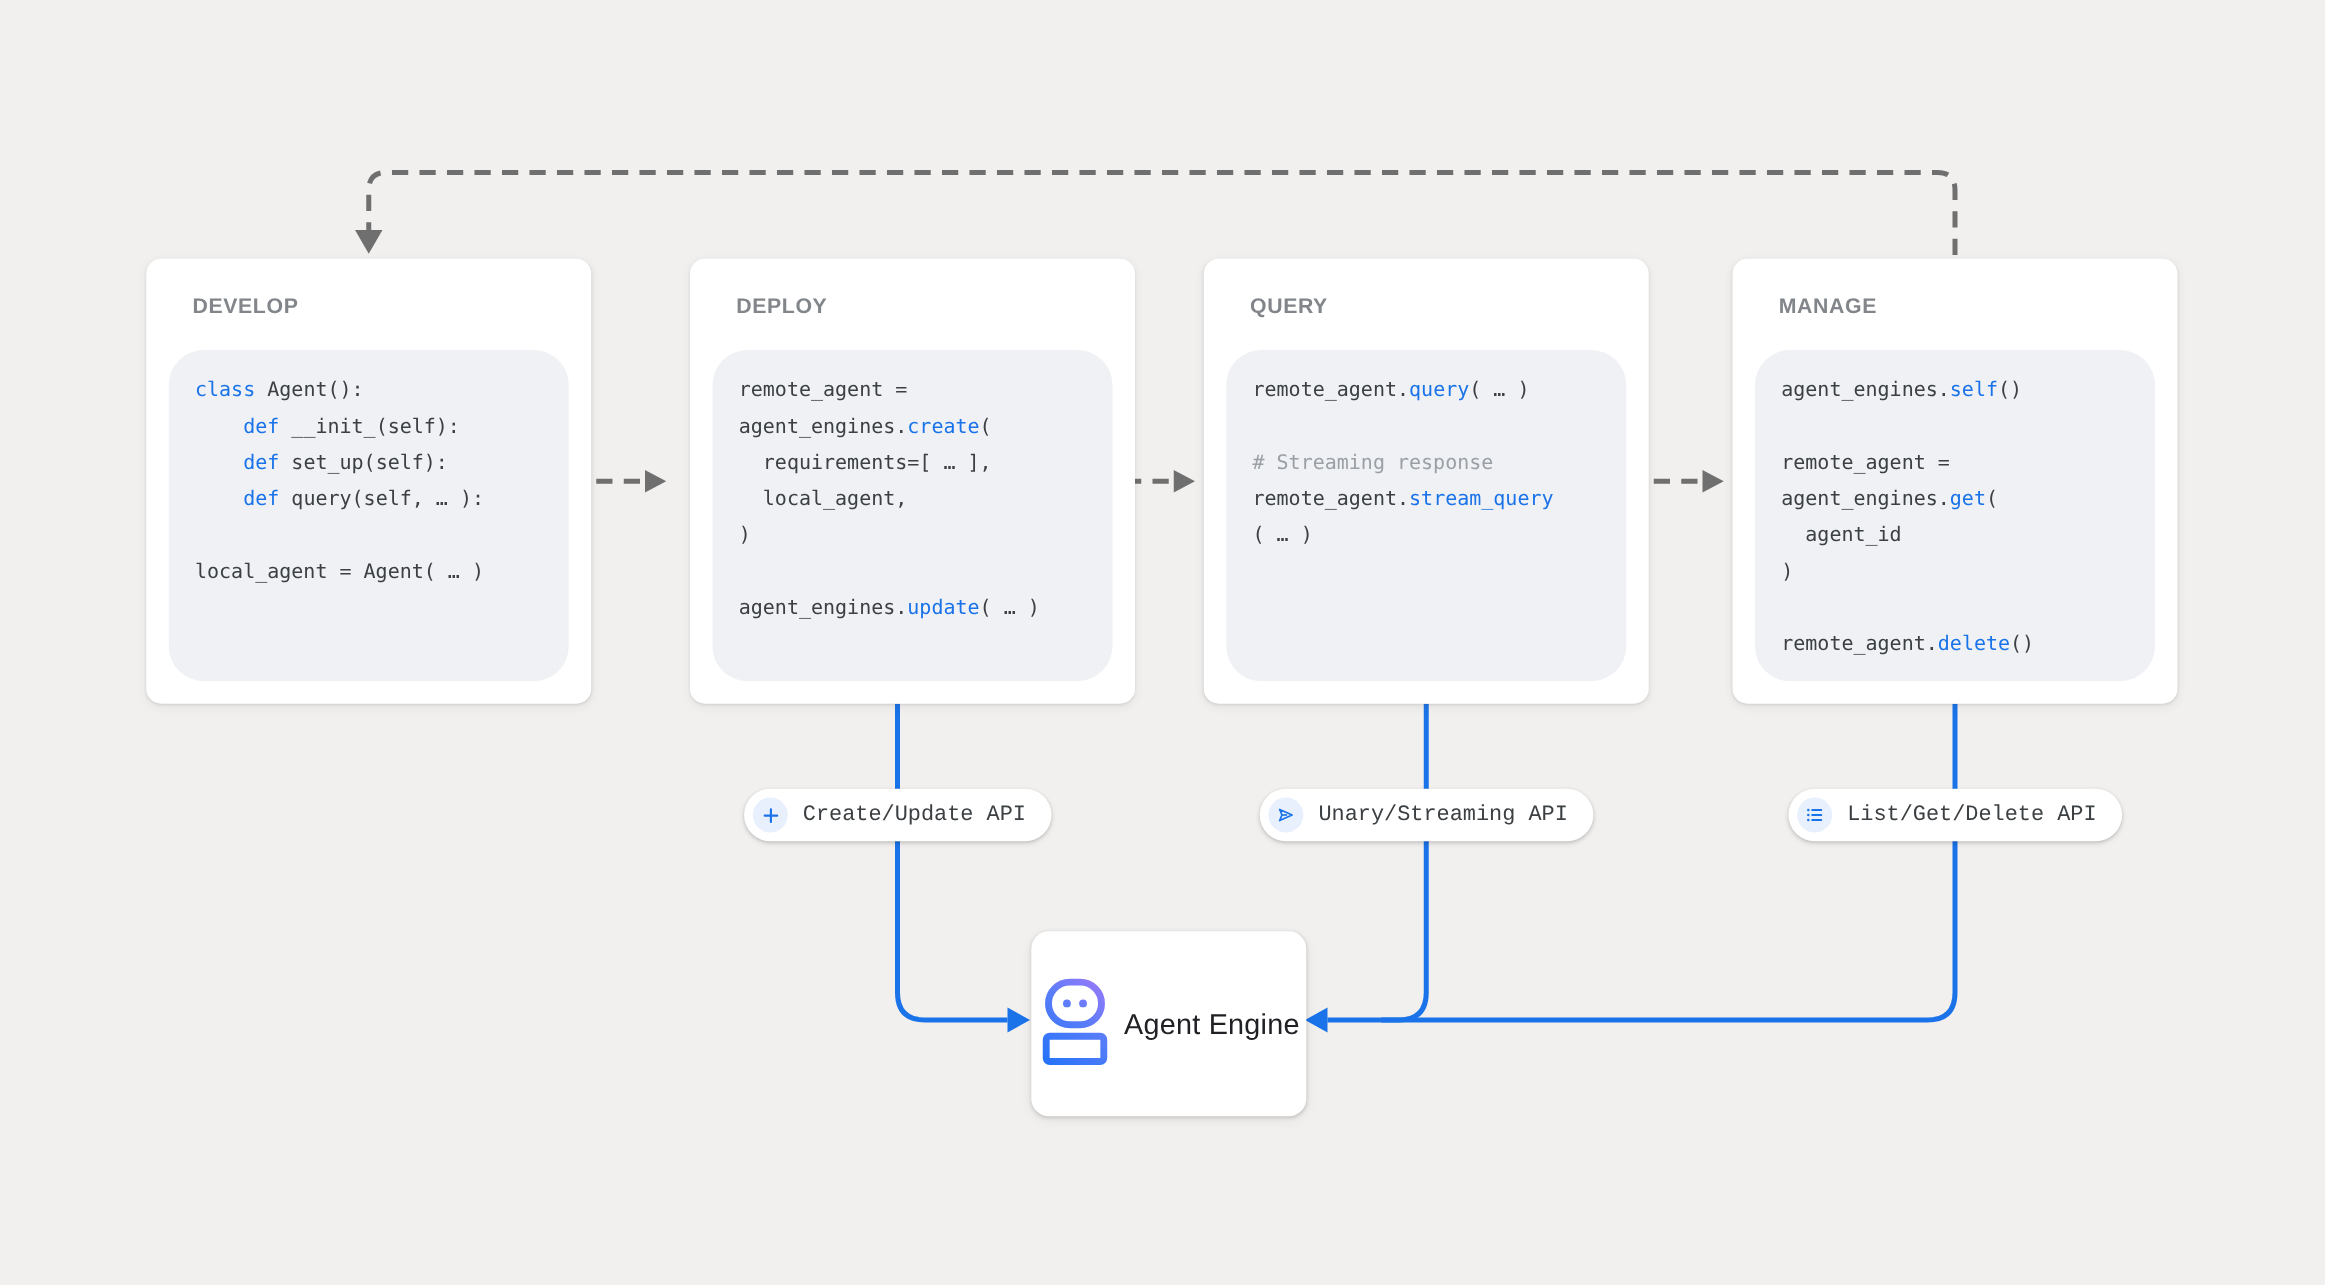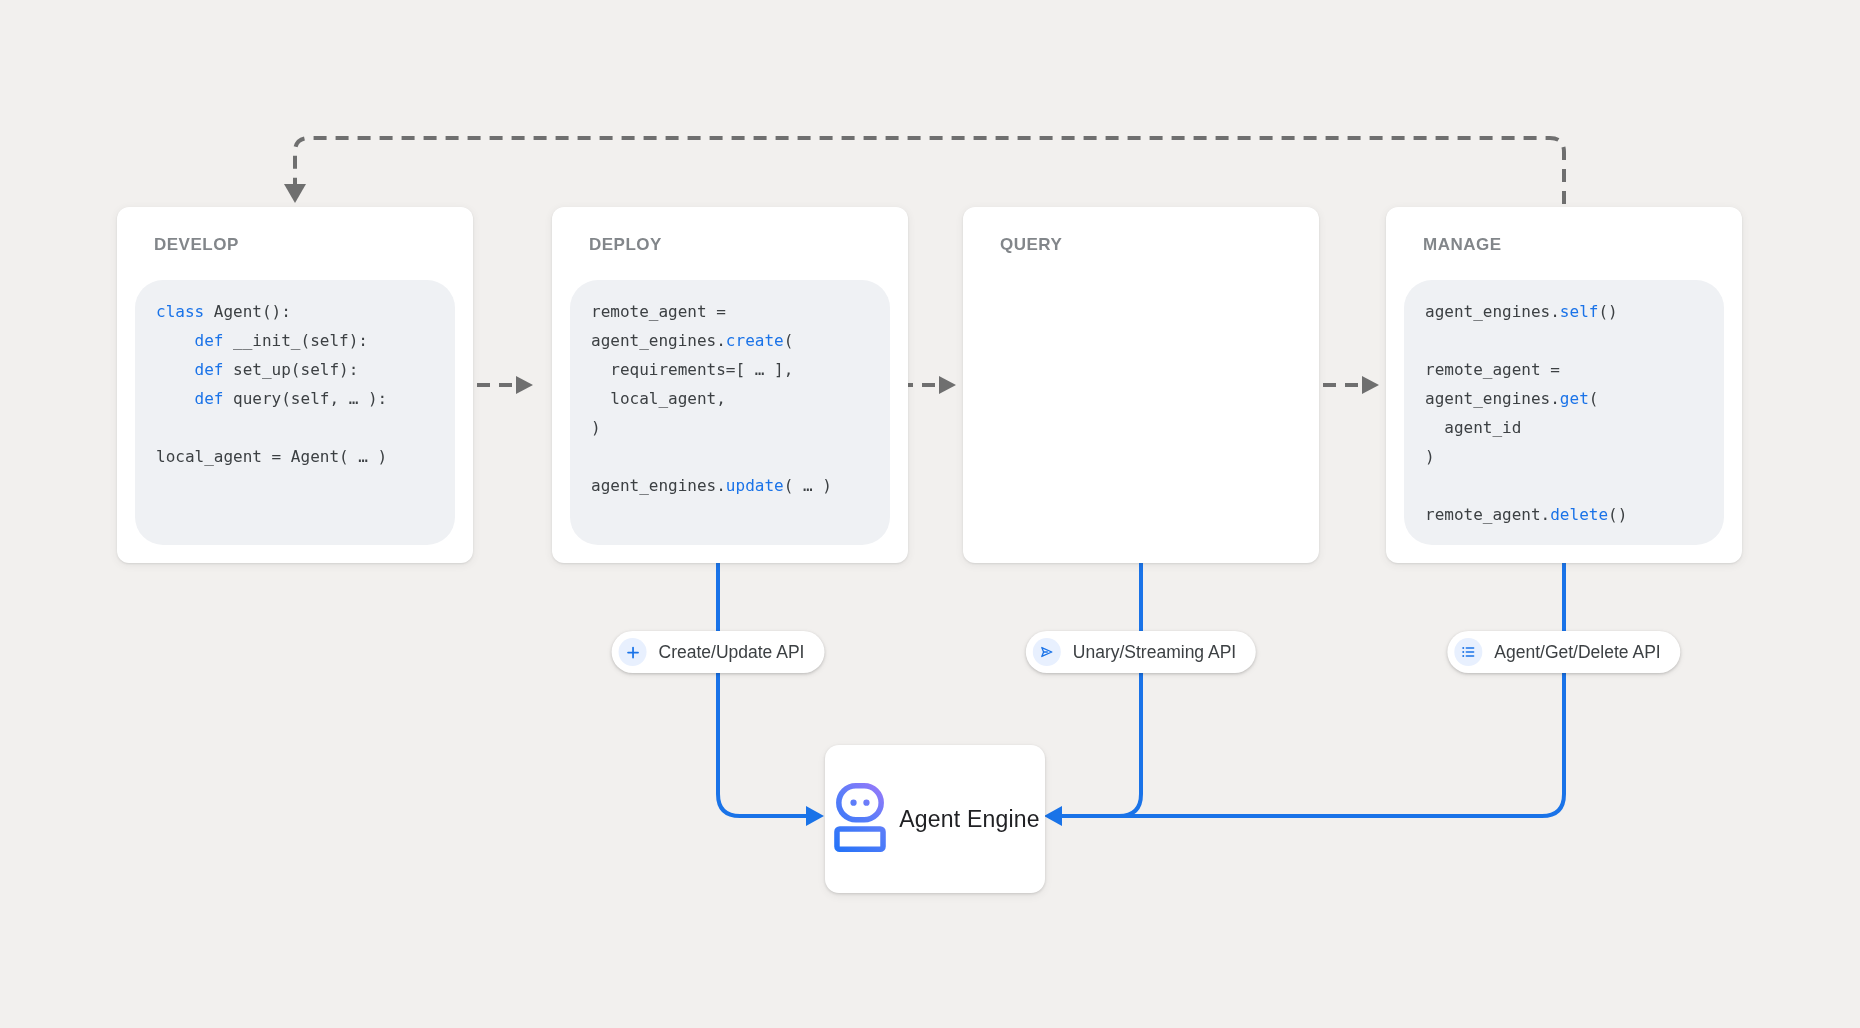"remote_agent.query( … )" div.code-block { html: none -> <div> <div><span>remote_agent.</span><span>query</span><span>( … )</span></div> <div>&nbsp;</div> <div><span># Streaming response</span></div> <div><span>remote_agent.</span><span>stream_query</span></div> <div><span>( … )</span></div> </div> }
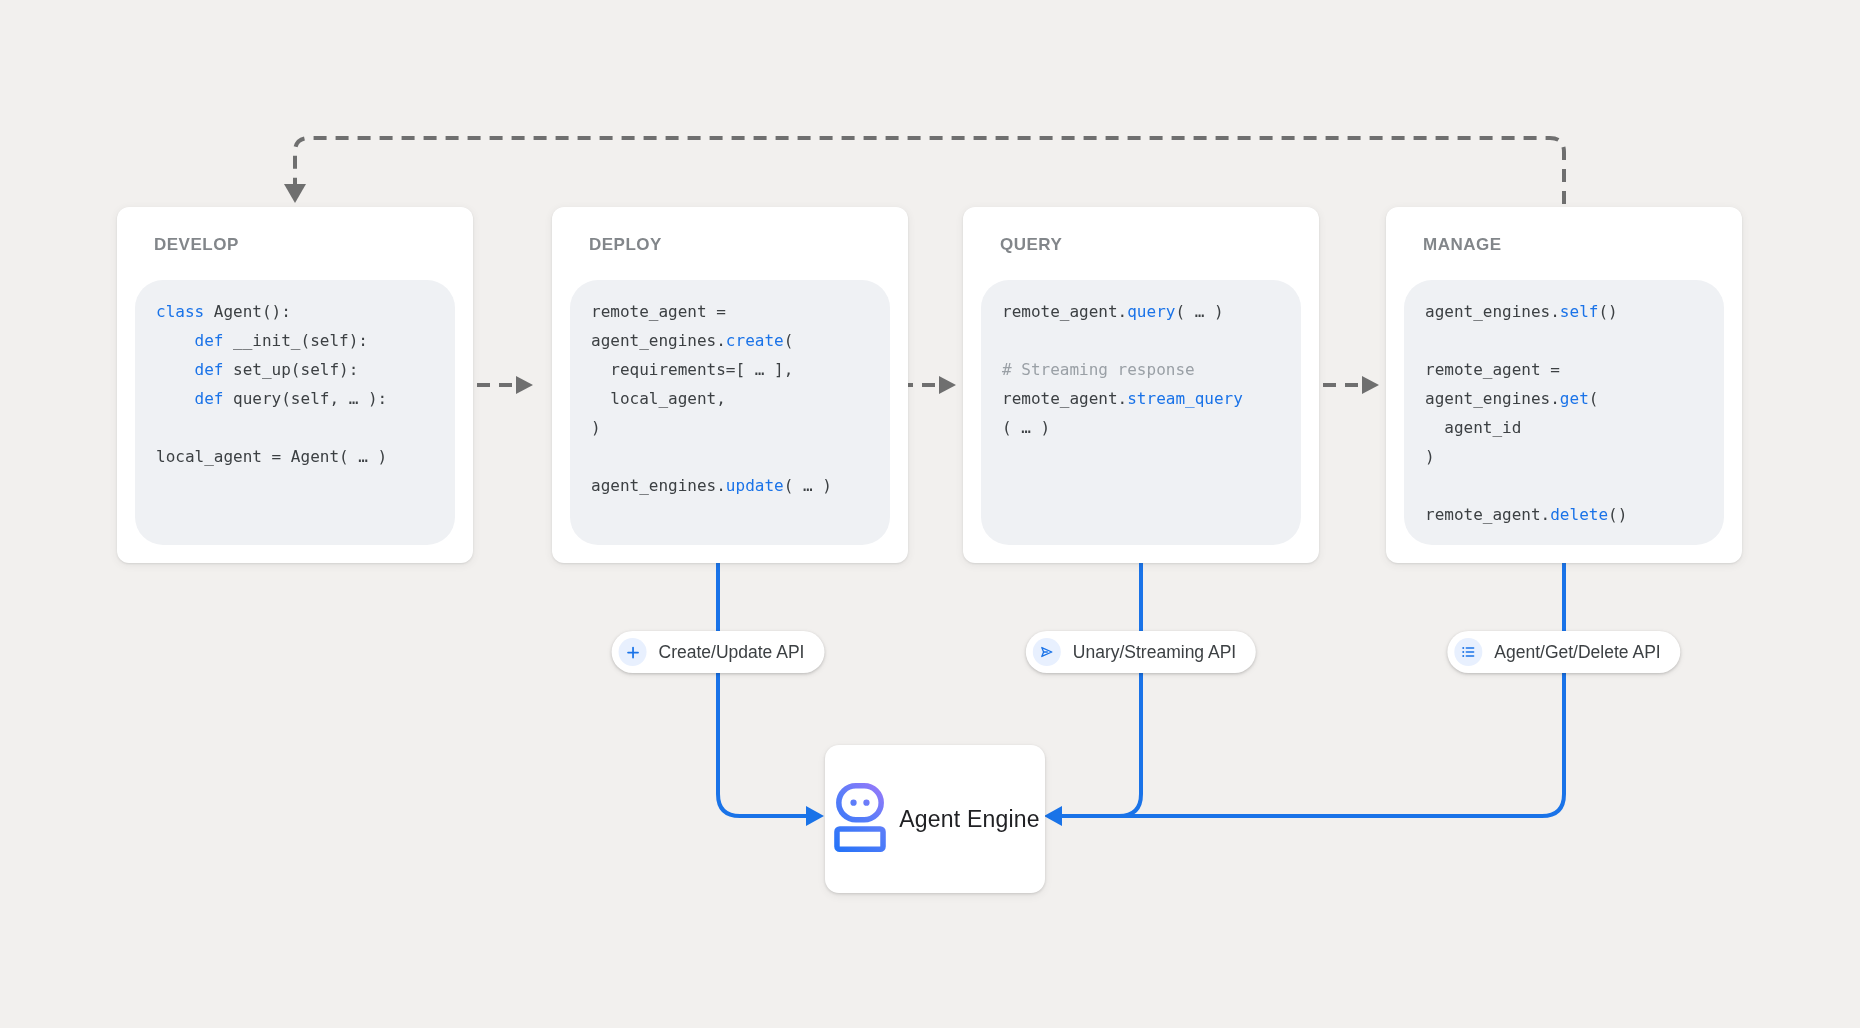"Create/Update API" .badge { font-family: none -> Liberation Mono, monospace }
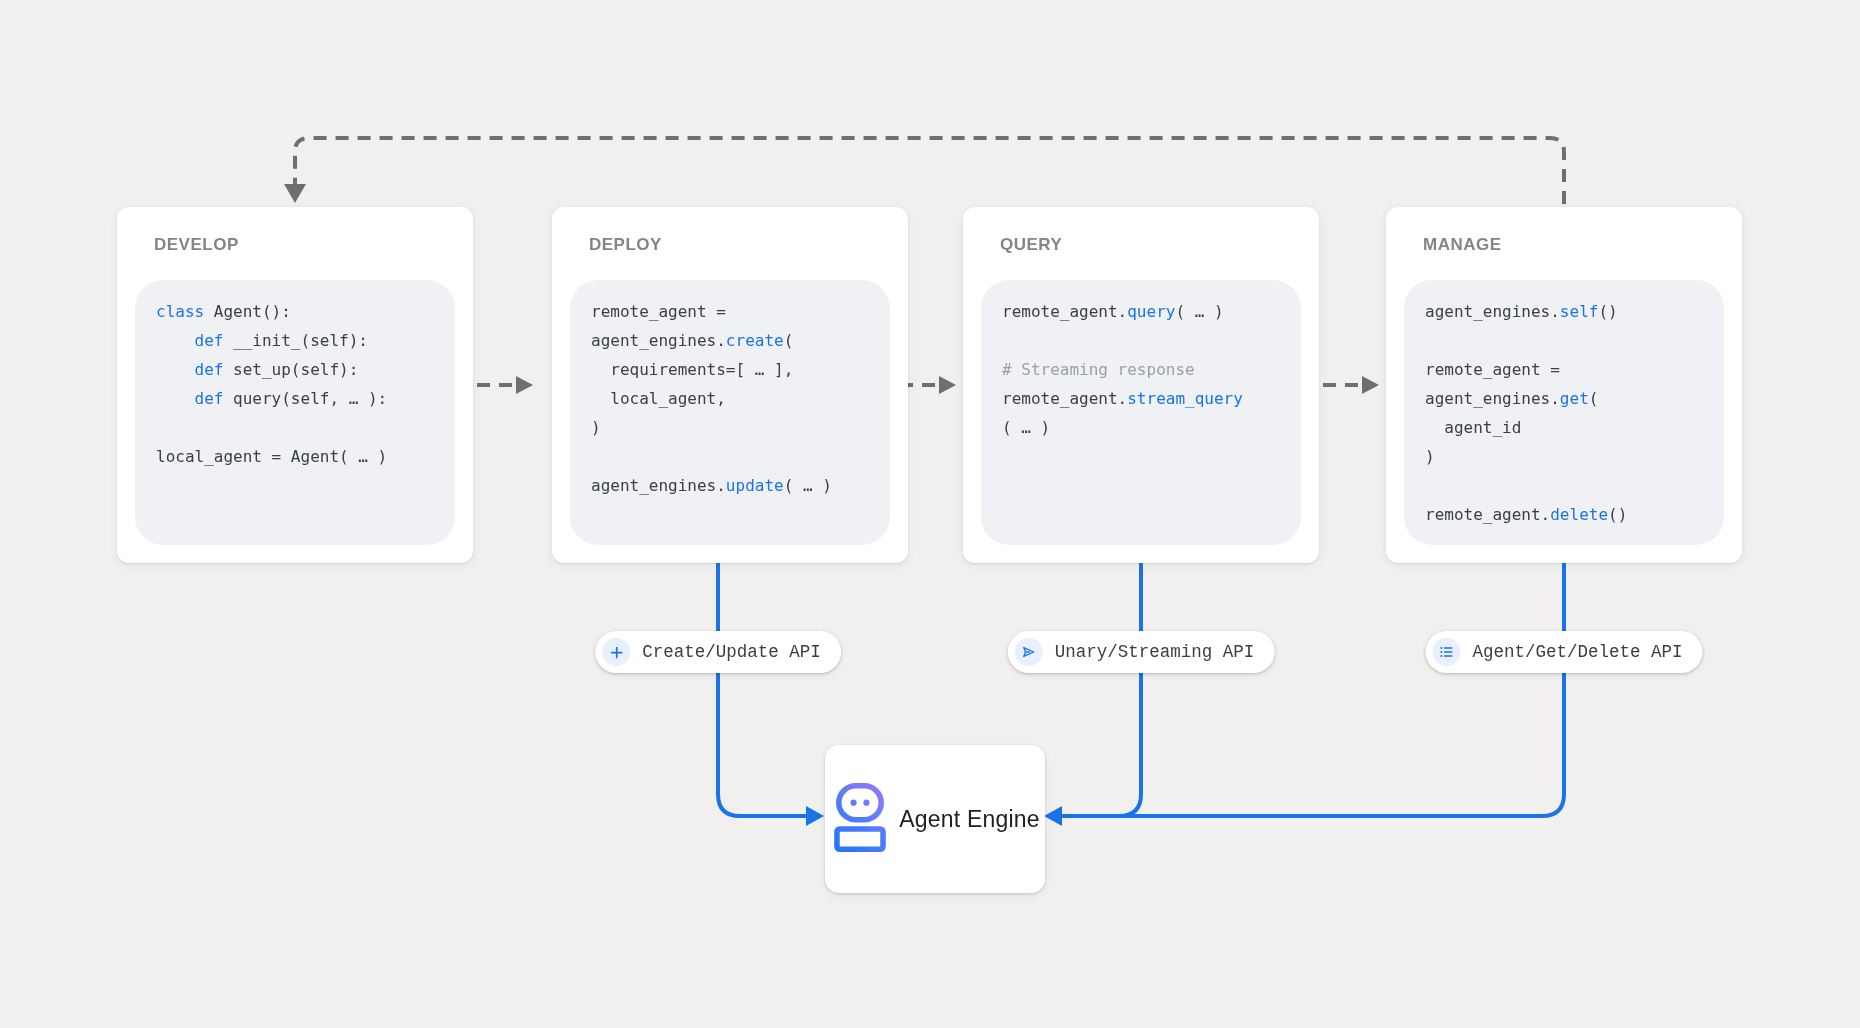"Agent/Get/Delete API" span.badge-label { text: Agent/Get/Delete -> List/Get/Delete }
